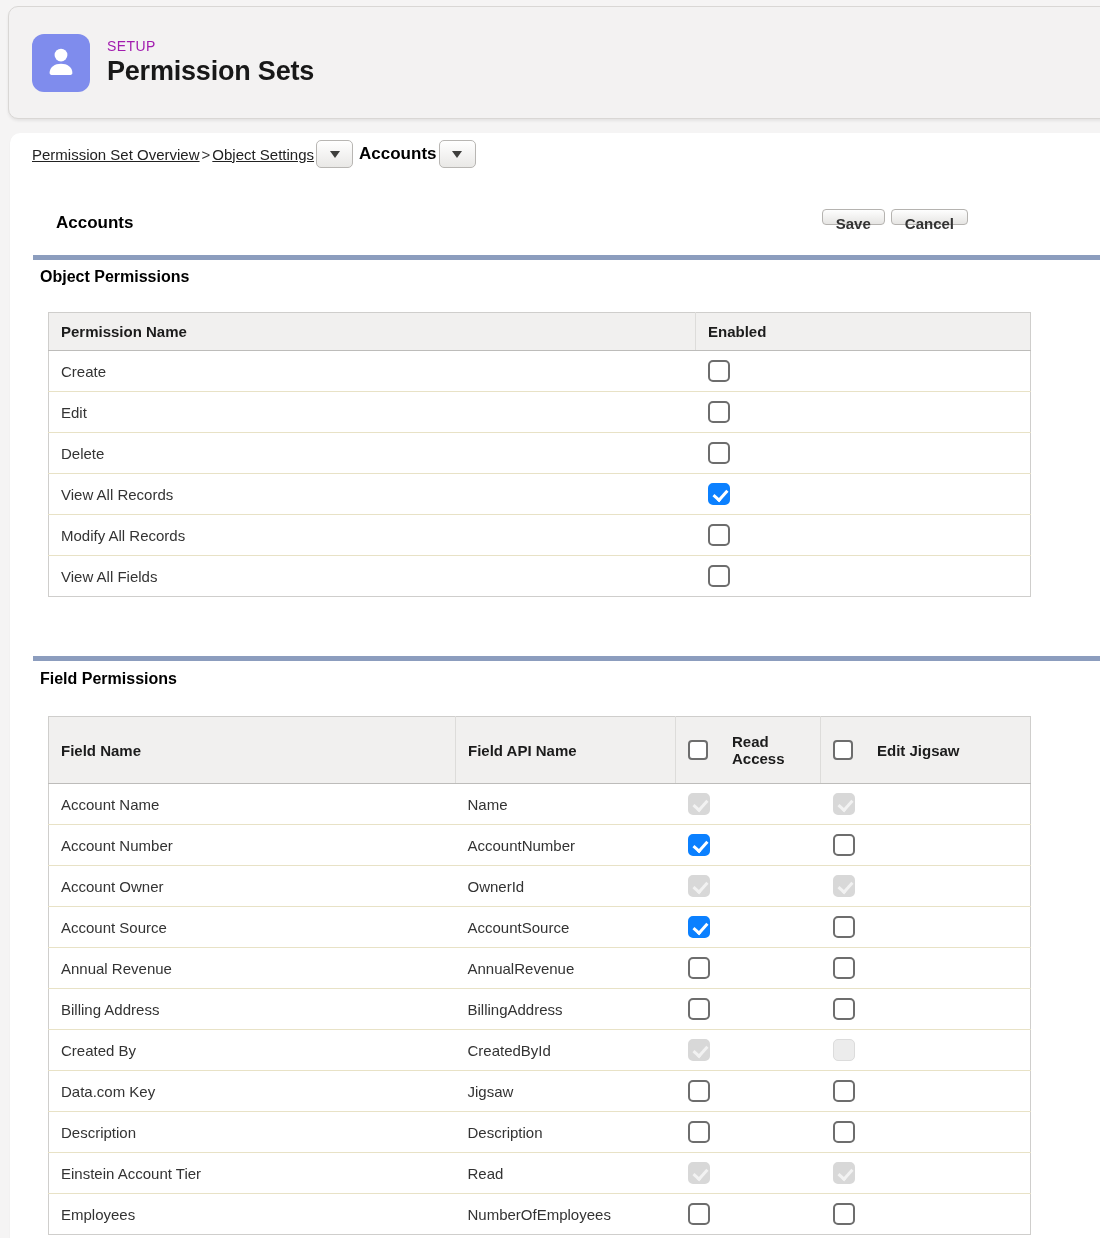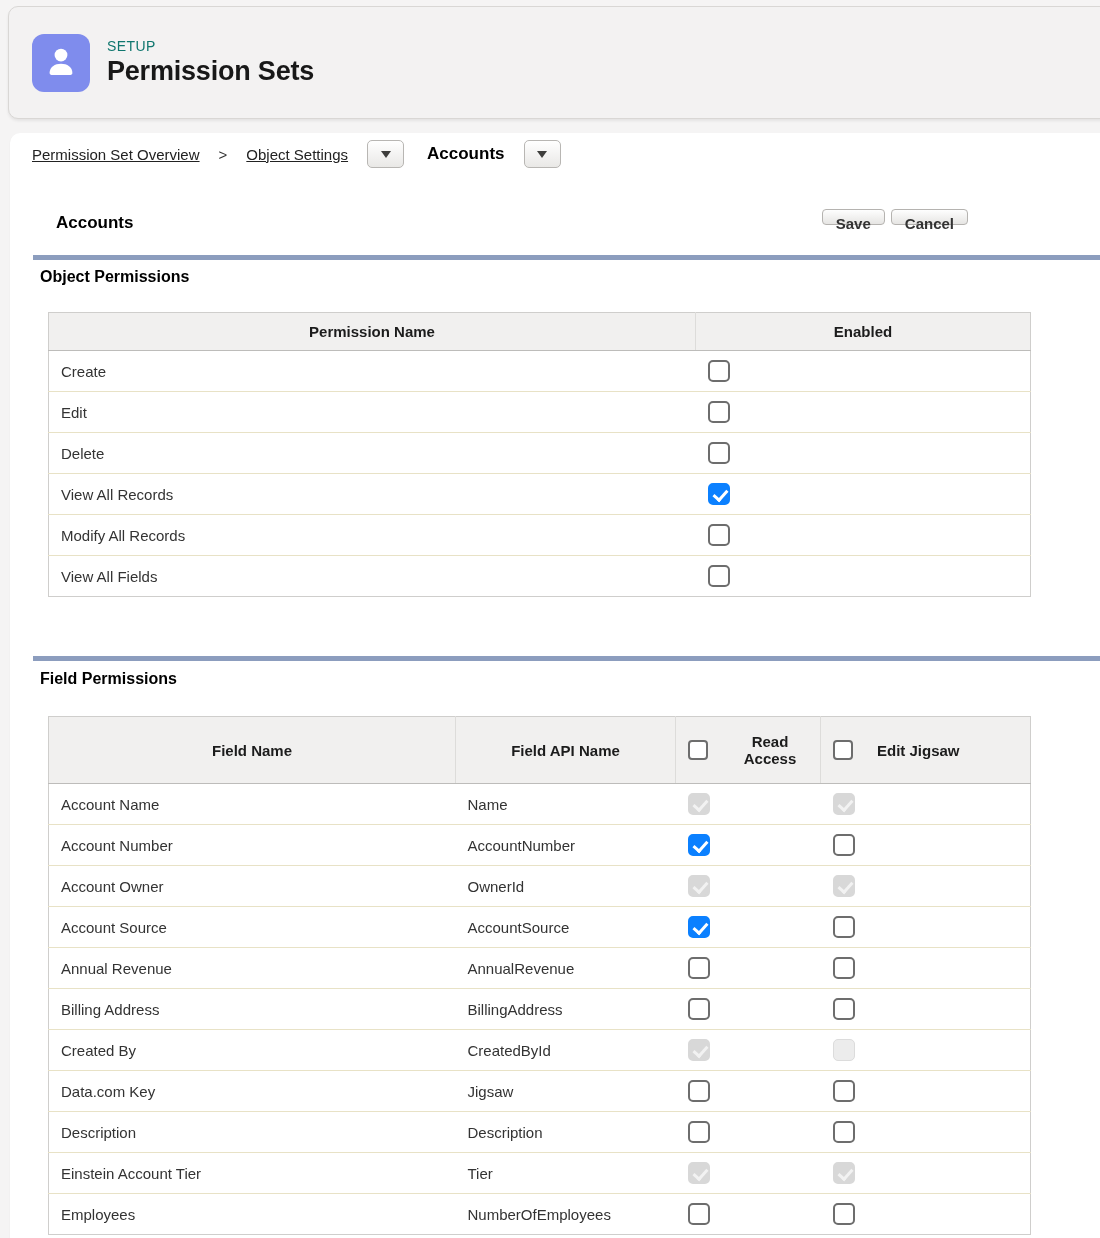"SETUP" .eyebrow { color: #0f766e -> #a21caf }
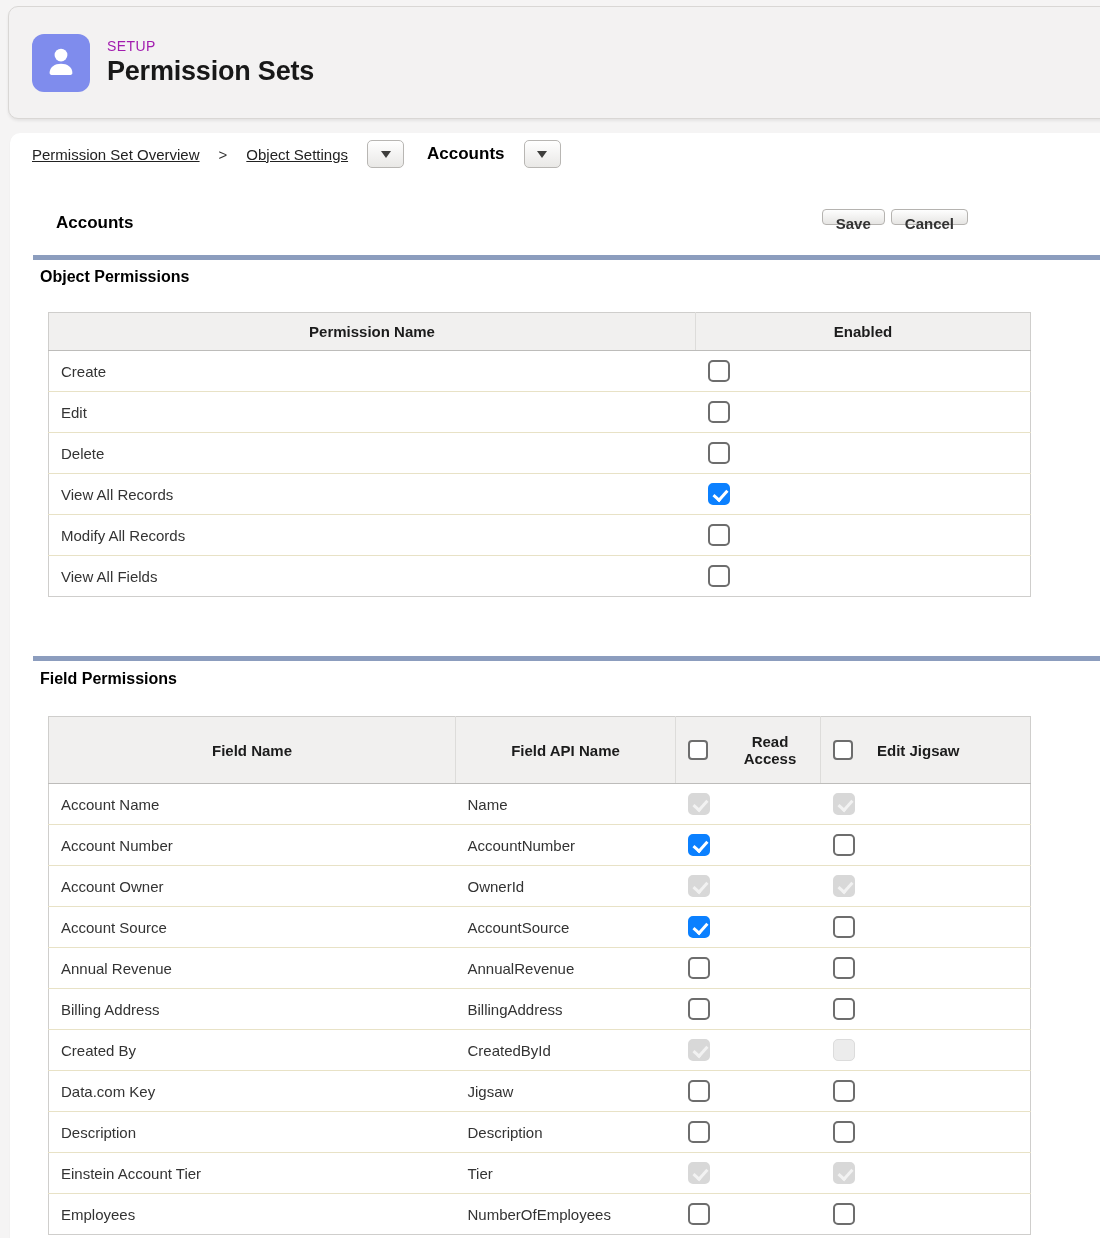"Permission Set Overview" .breadcrumb { gap: 17px -> 0 }
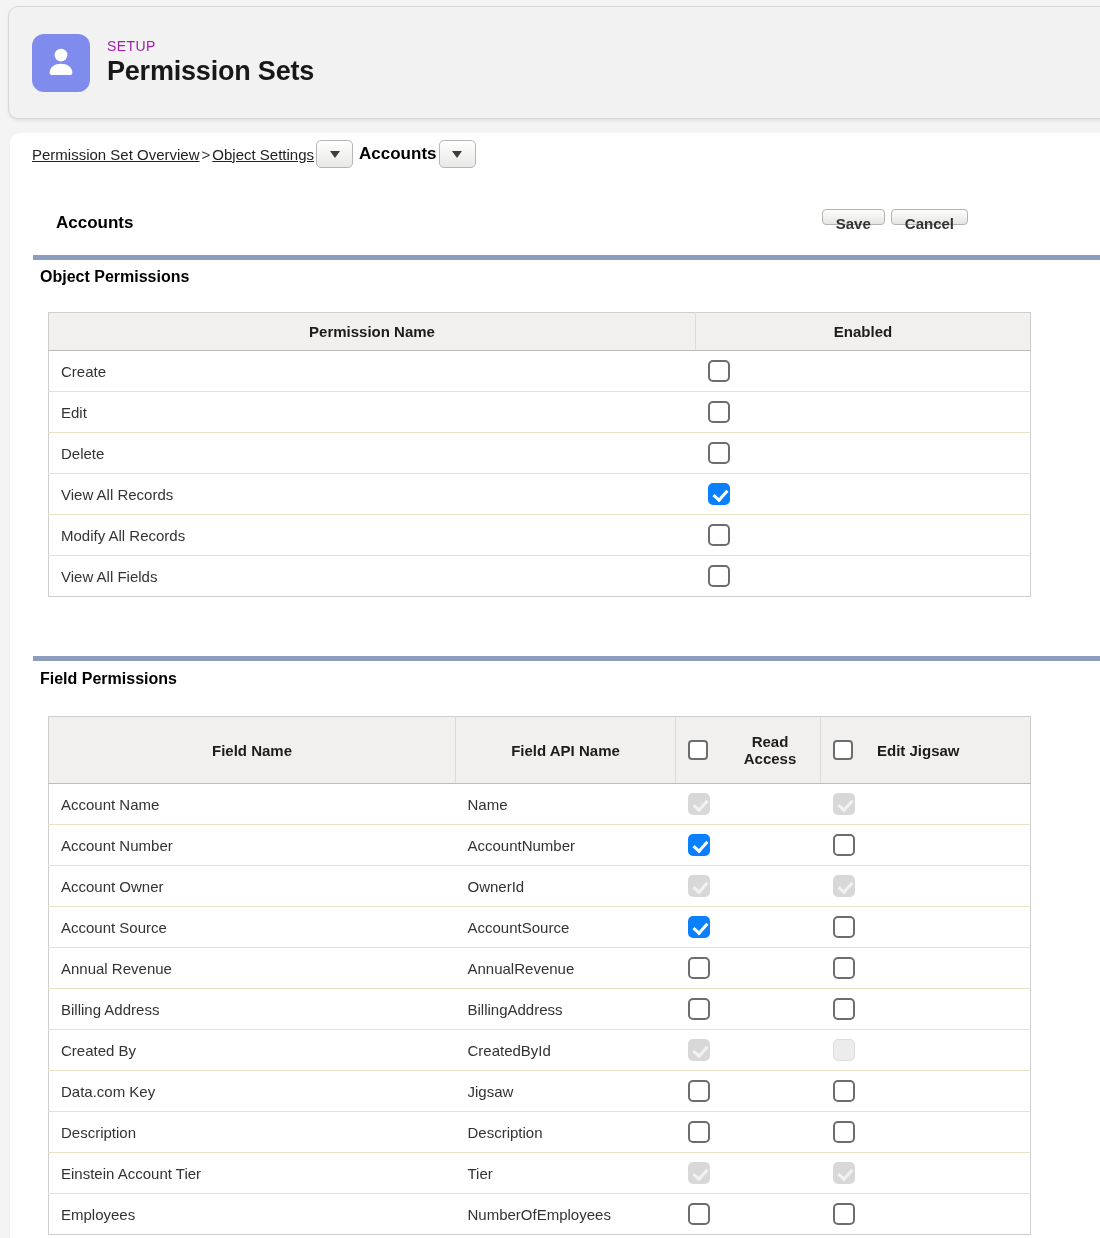"Permission Name" .perm-table thead th { text-align: center -> left }
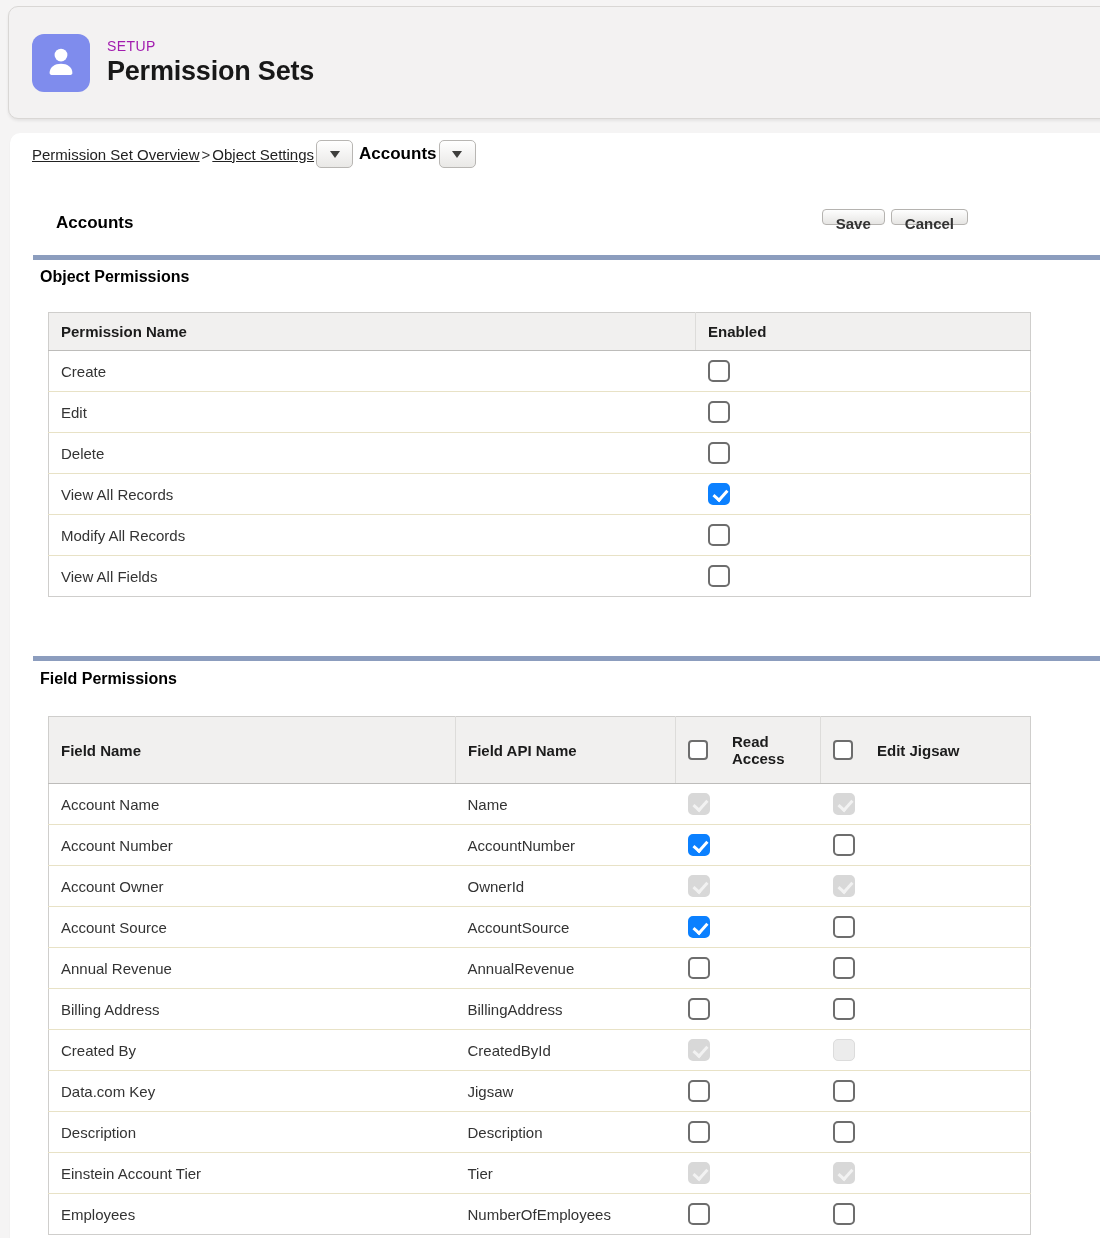"Tier" td { text: Tier -> Read }
